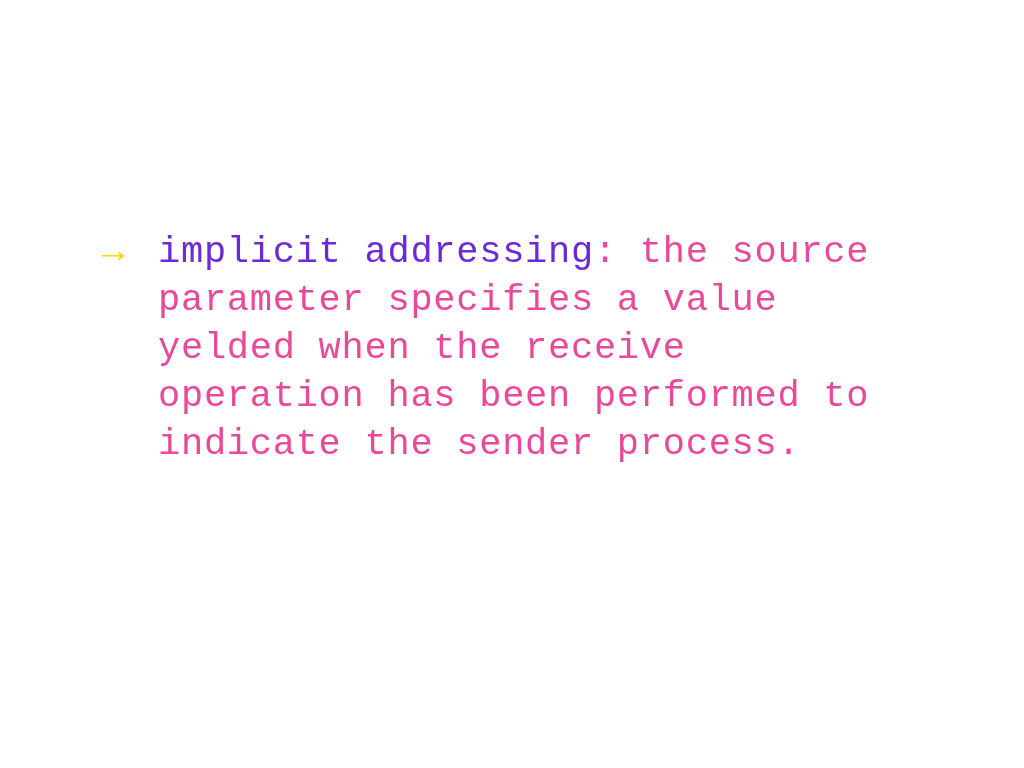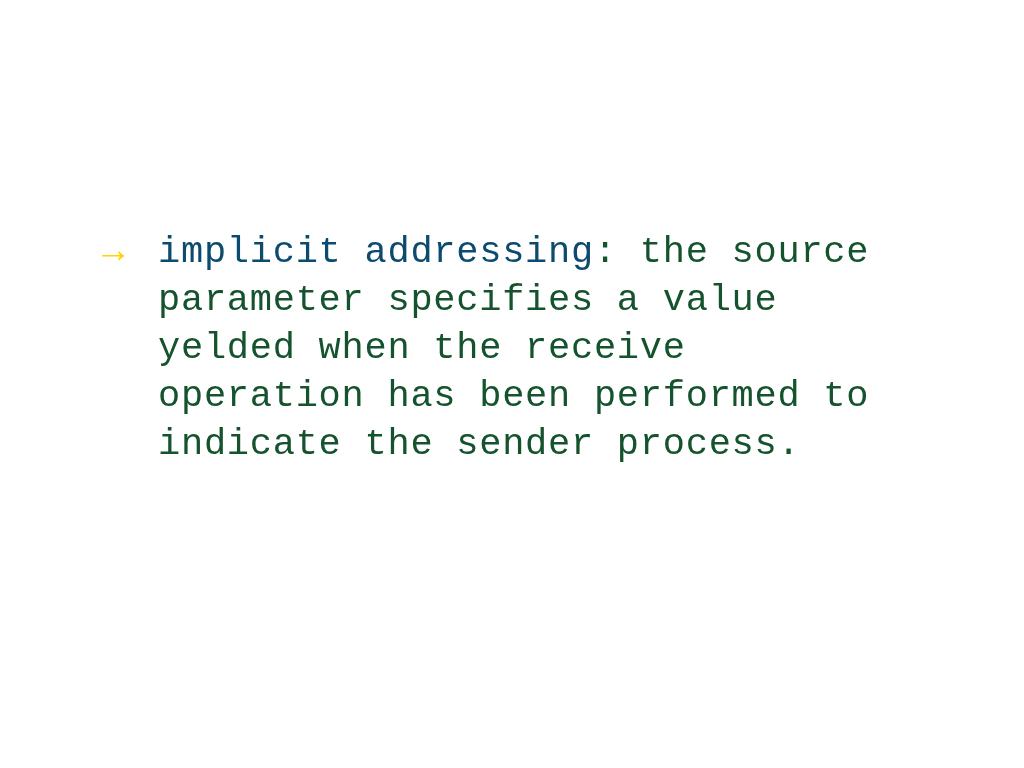"implicit addressing" .highlight { color: #0c4a6e -> #6d28d9 }
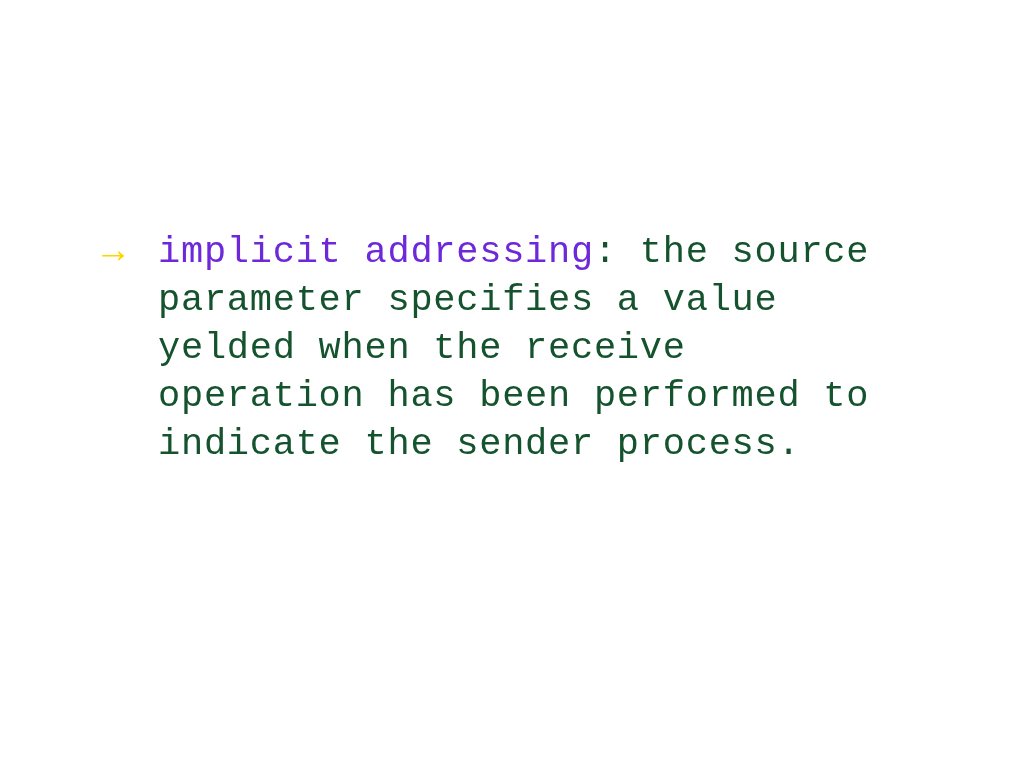": the source parameter specifies" .body-text { color: #14532d -> #ec4899 }
